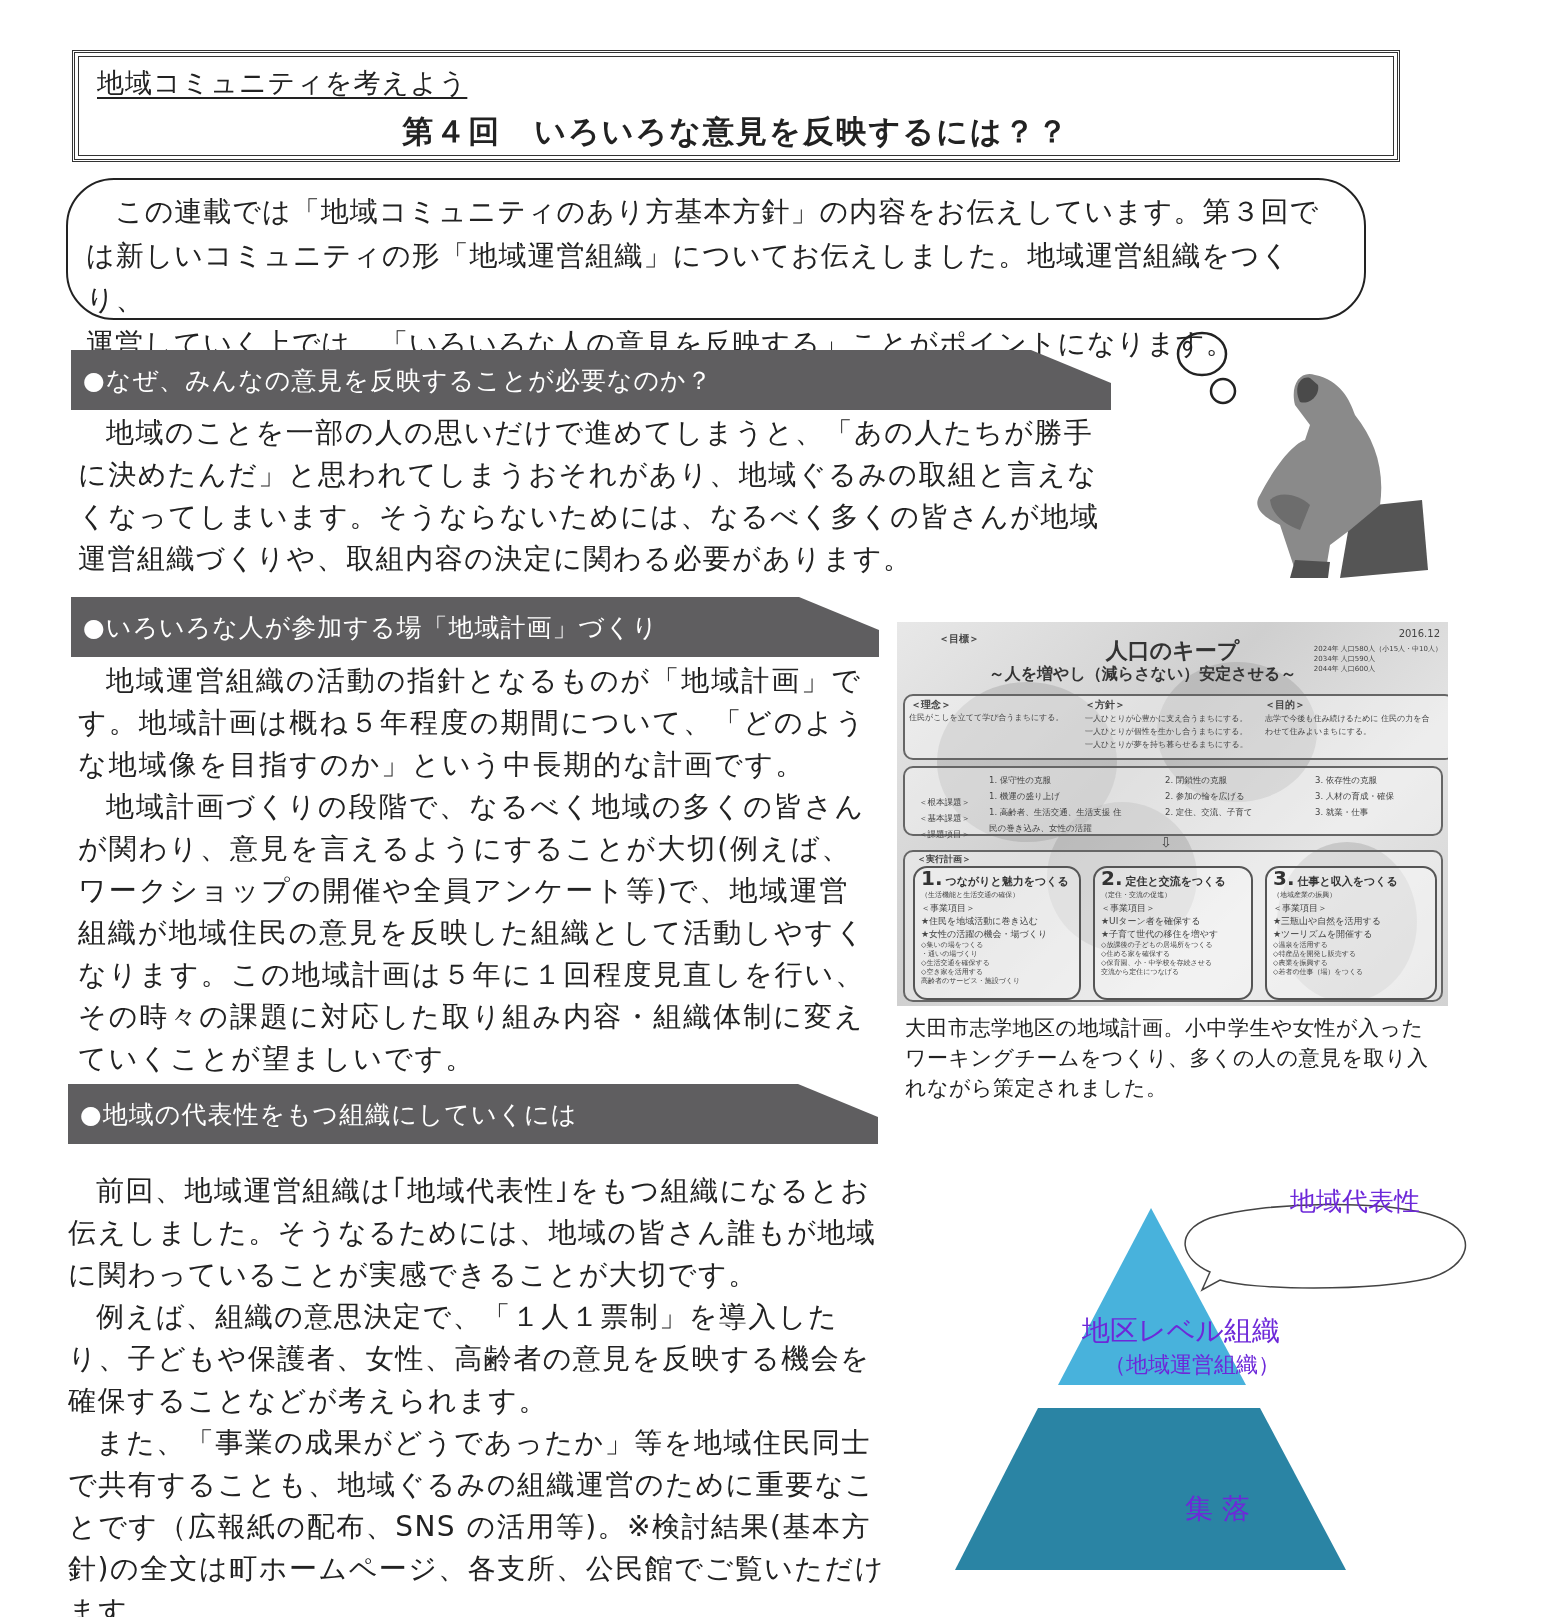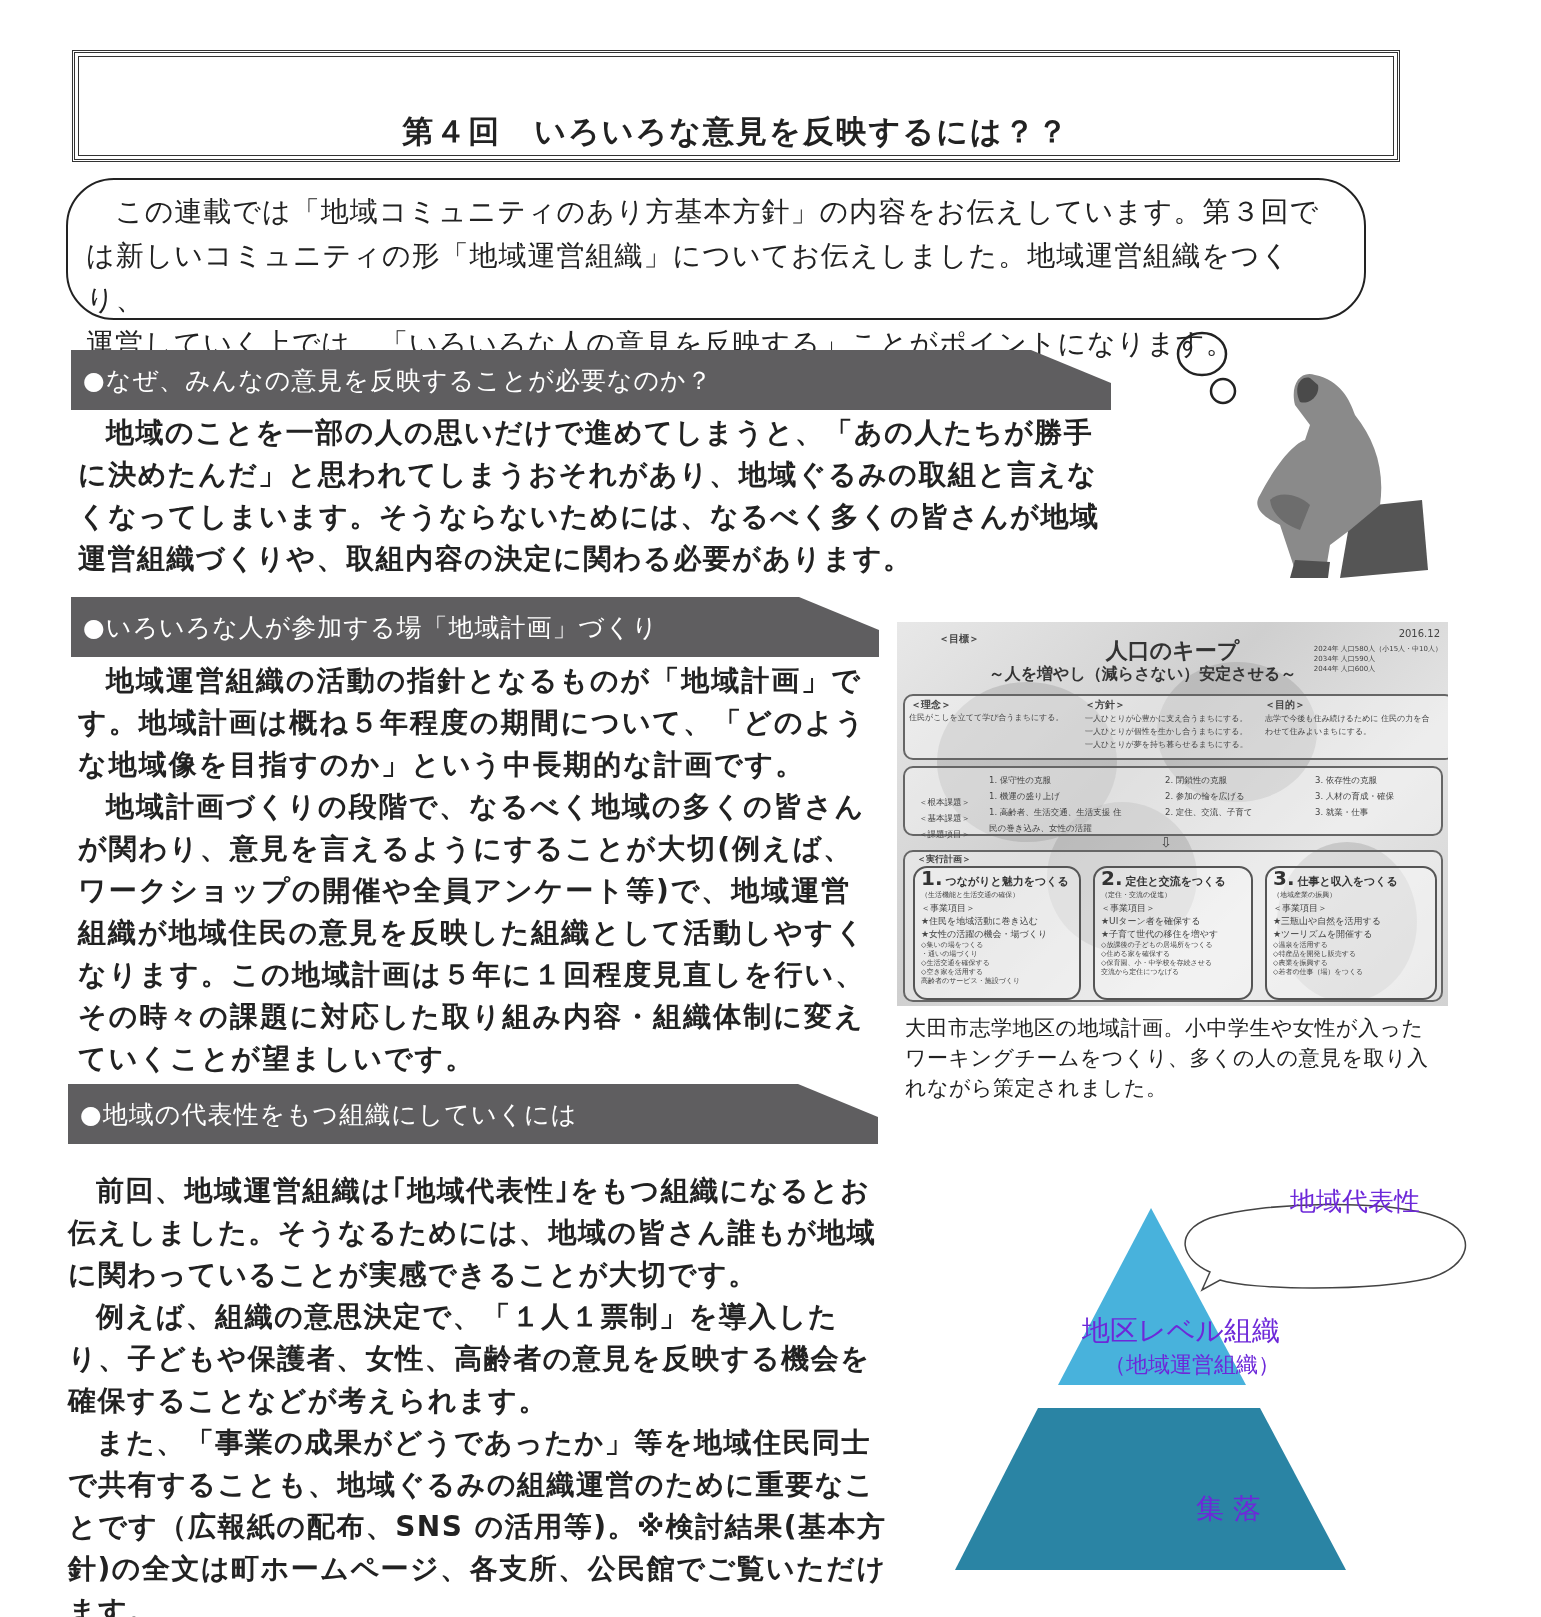"地域コミュニティを考えよう" div.series-title { html: none -> <div>地域コミュニティを考えよう</div> }
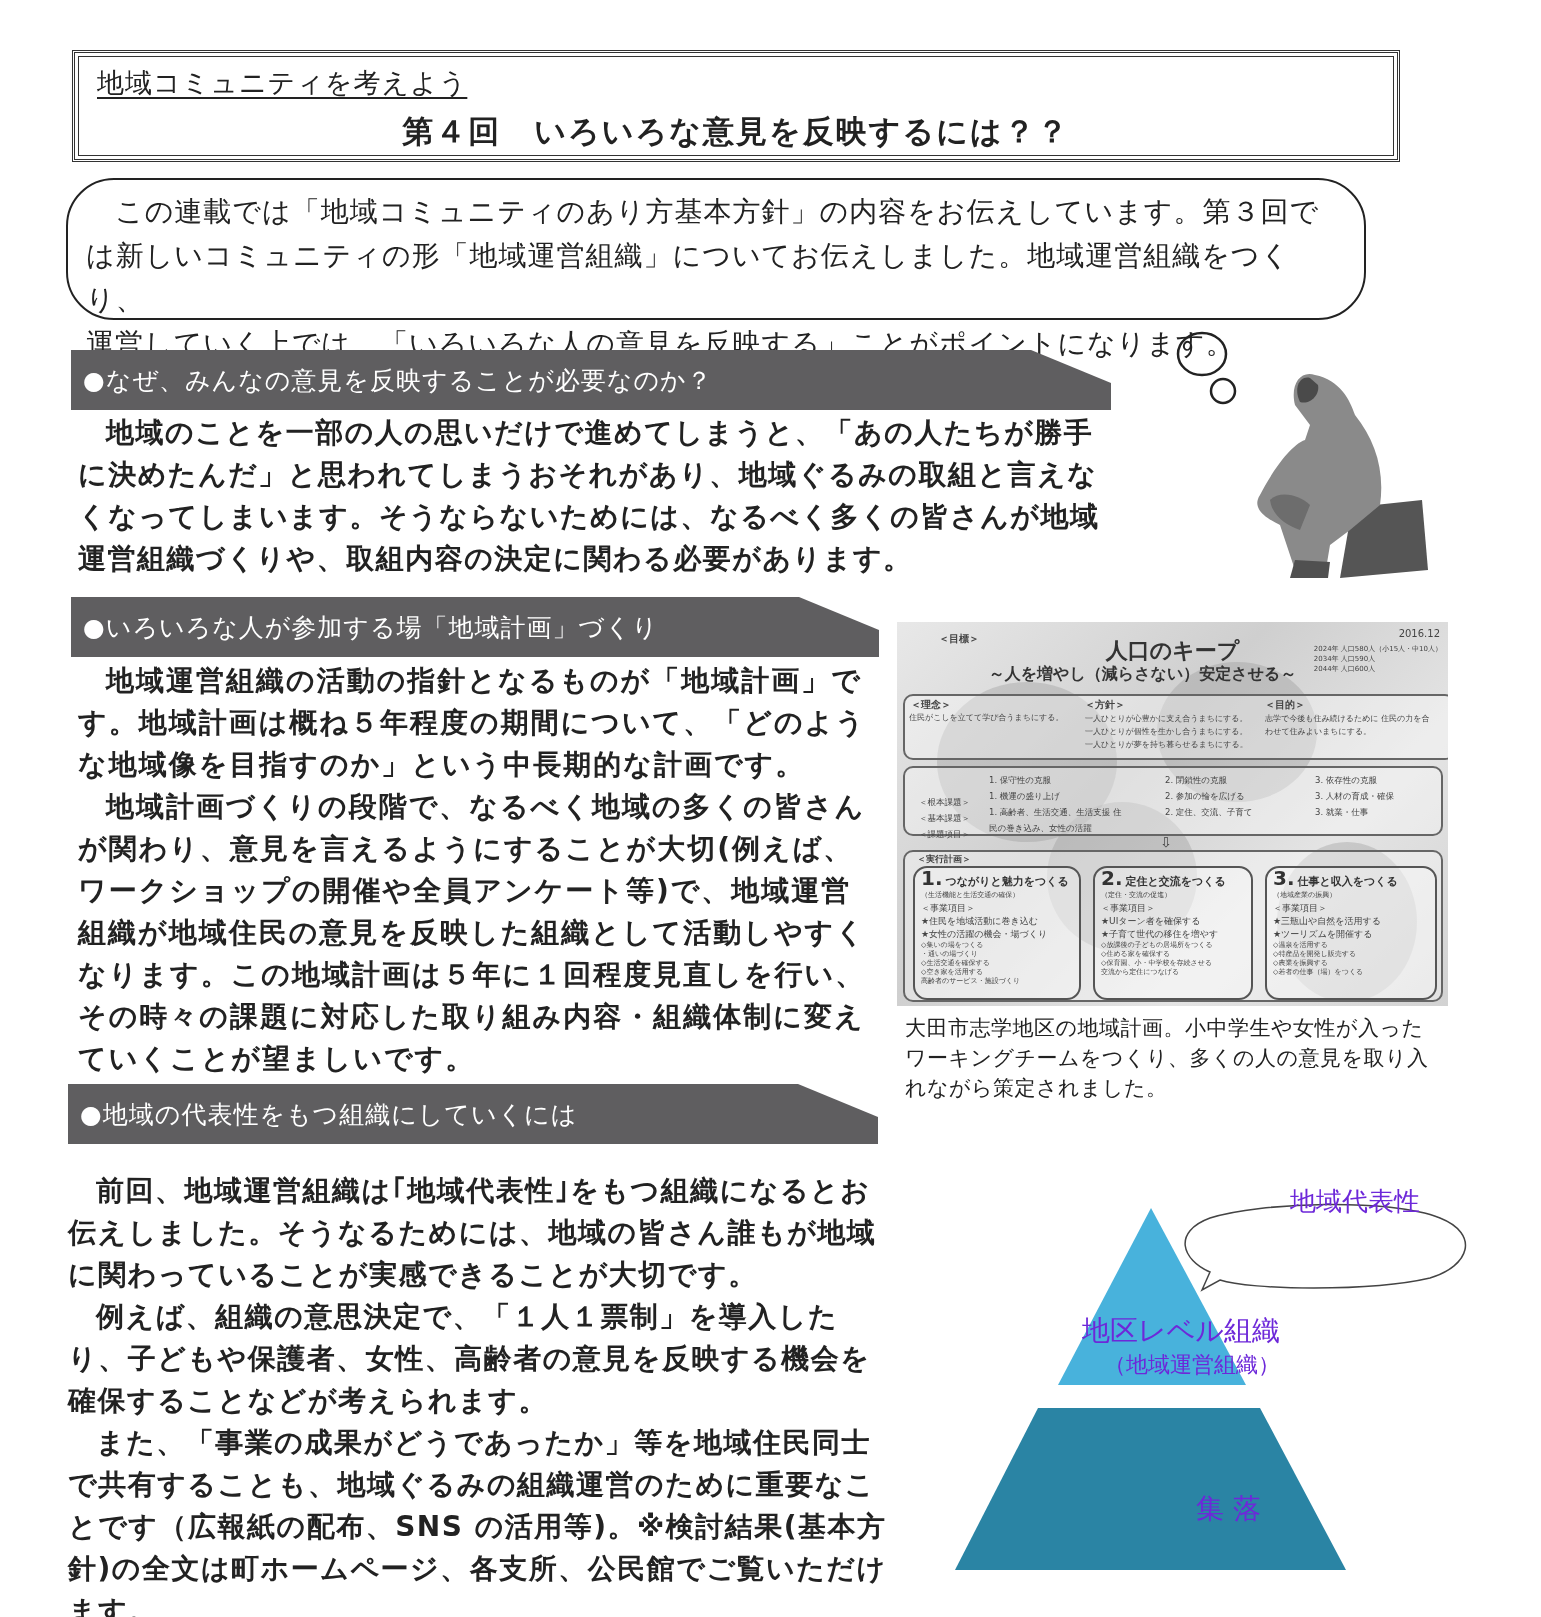"地域のことを一部の人の思いだけで進めてしまうと、「あの人たちが勝手に決めたんだ」" .body-text { font-weight: bold -> none }
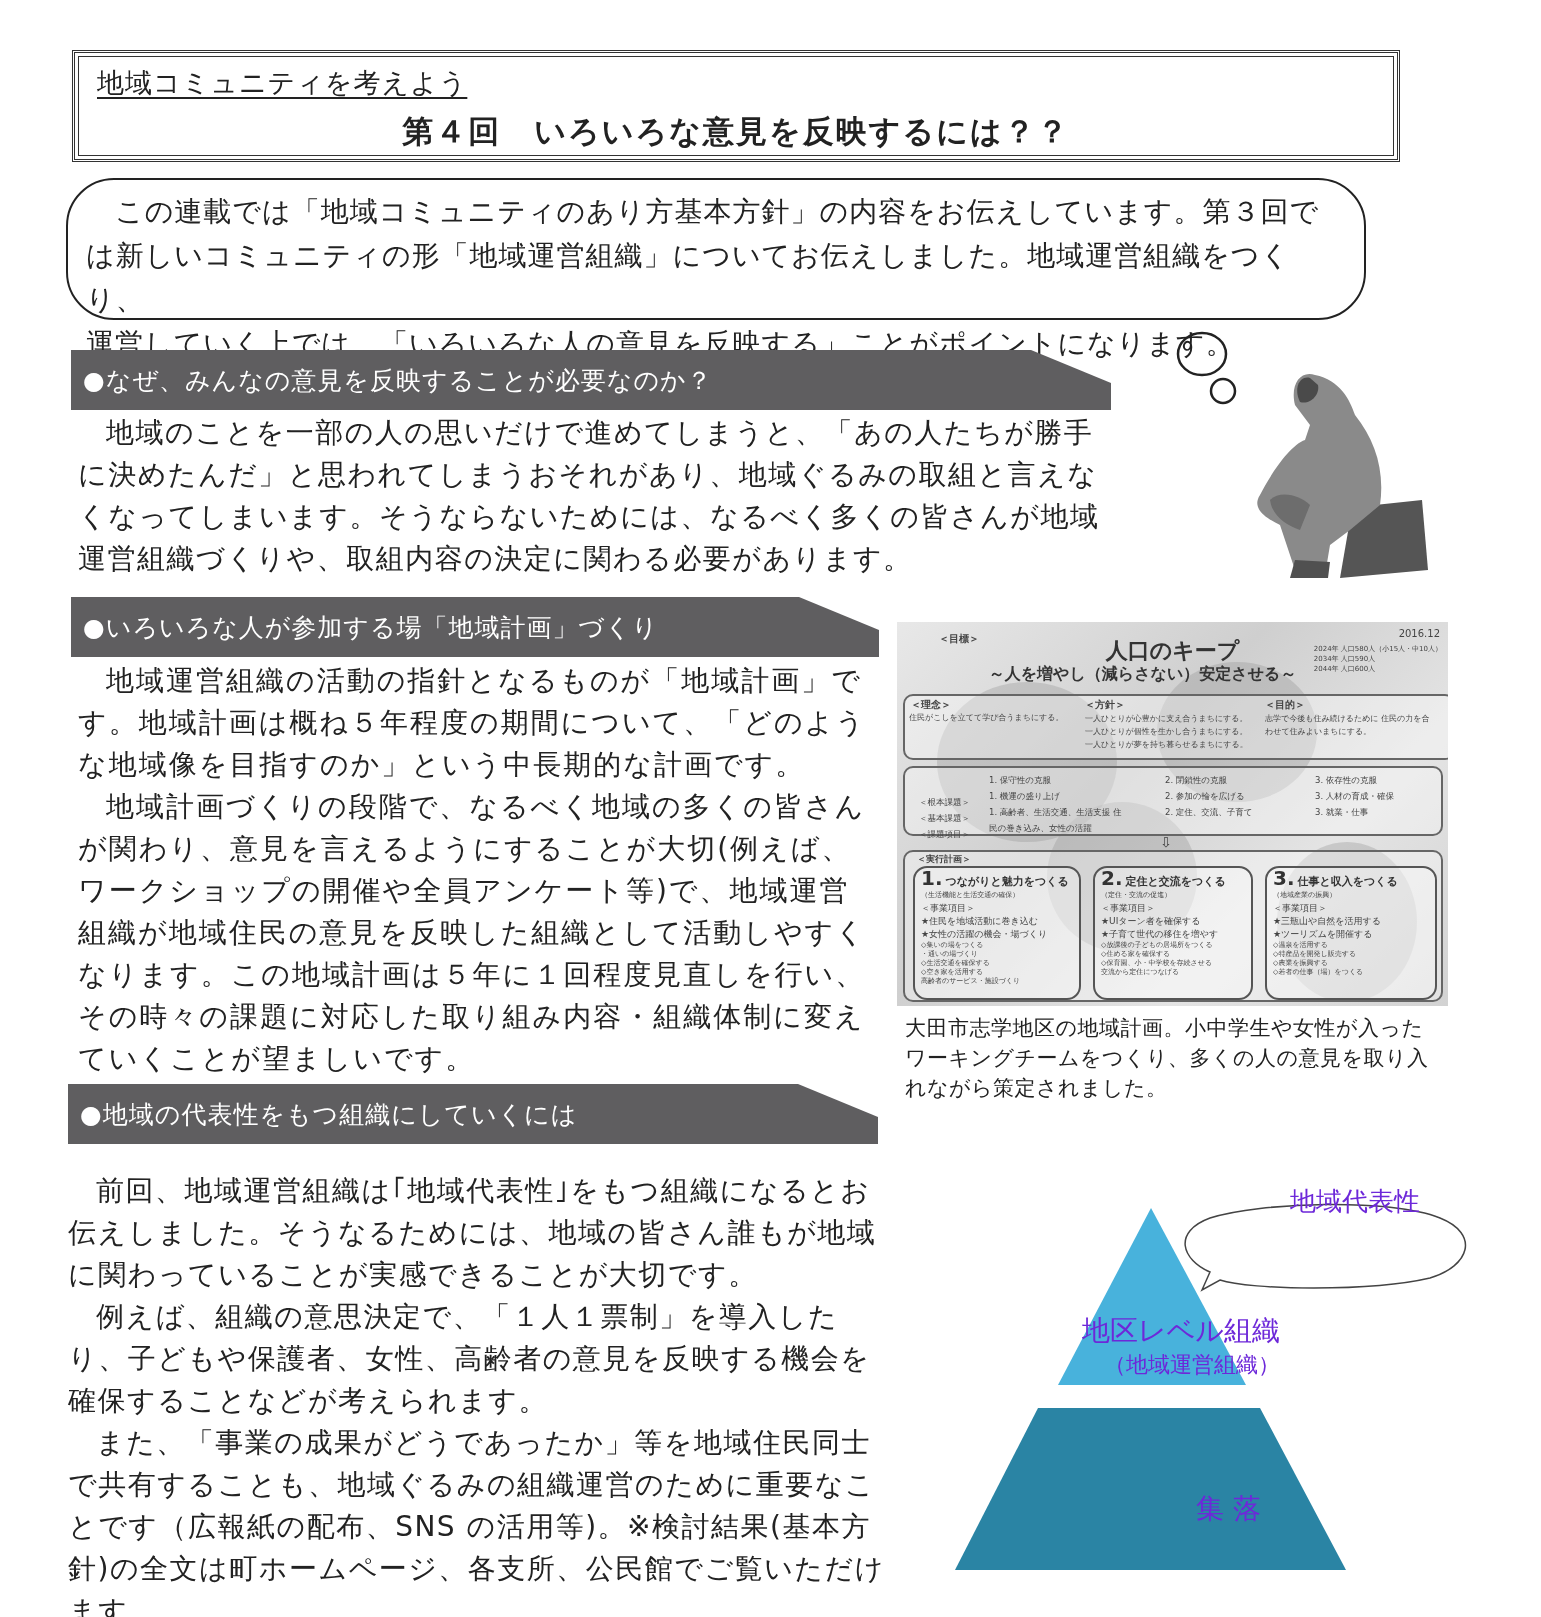"集 落" div.pyr-label { left: 141px -> 130px }
